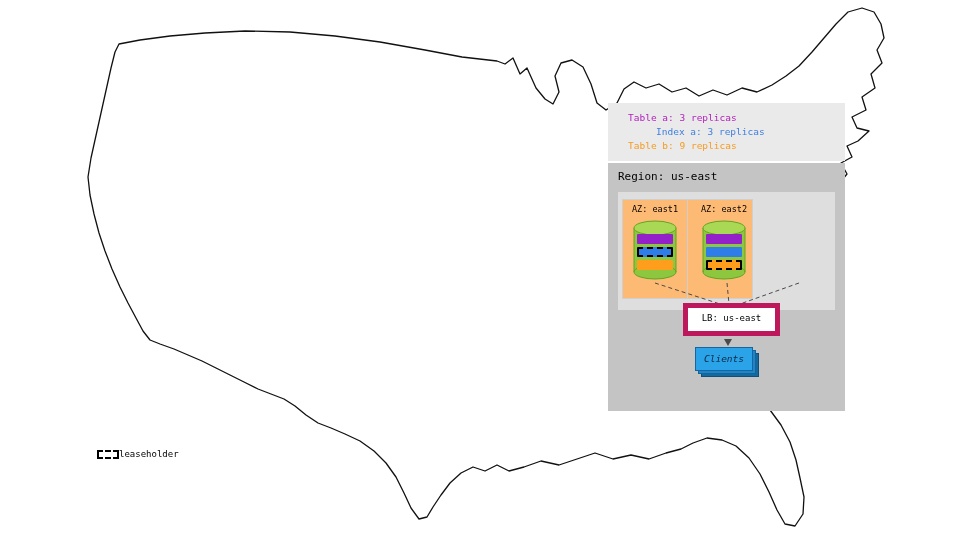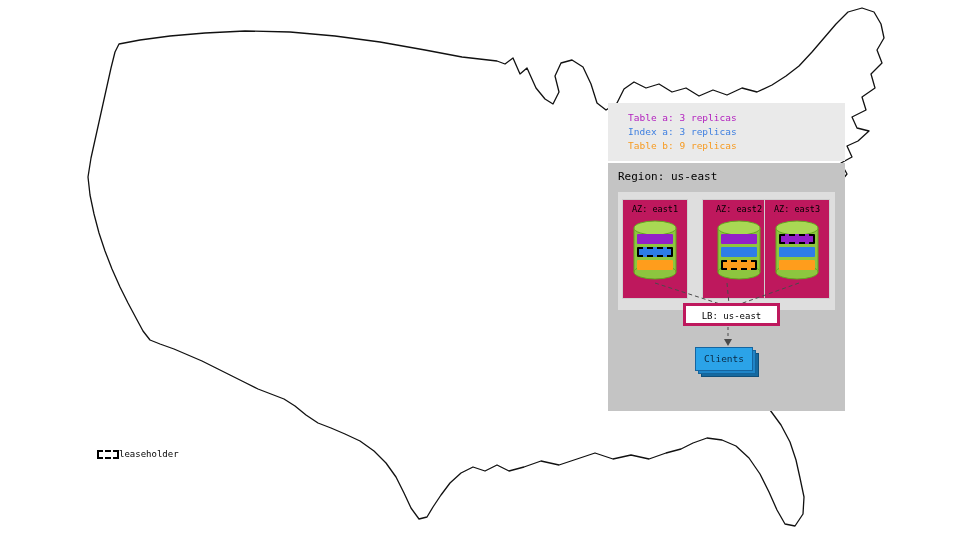"Index a: 3 replicas" div.legend-row { margin-left: none -> 28px }
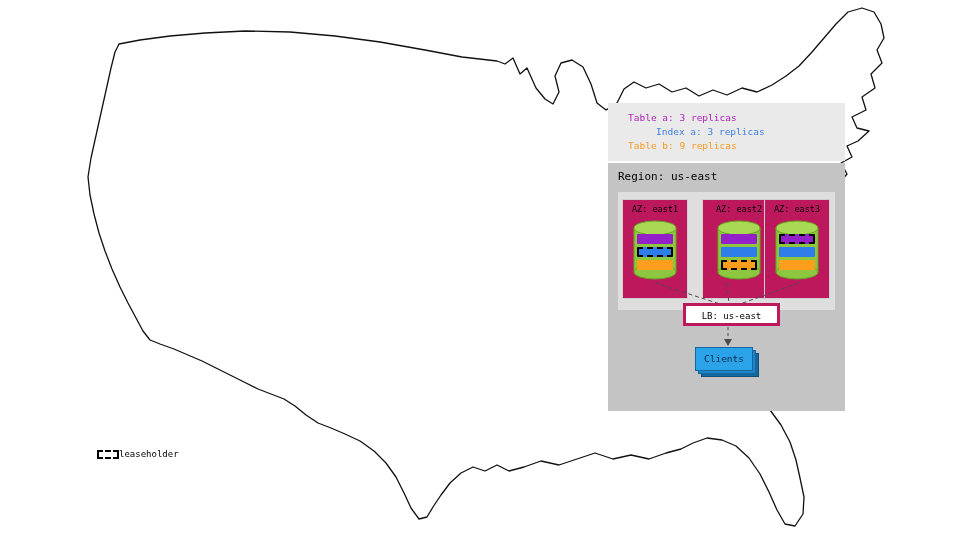"AZ: east1" .az-box { background: #be185d -> #fdba74 }
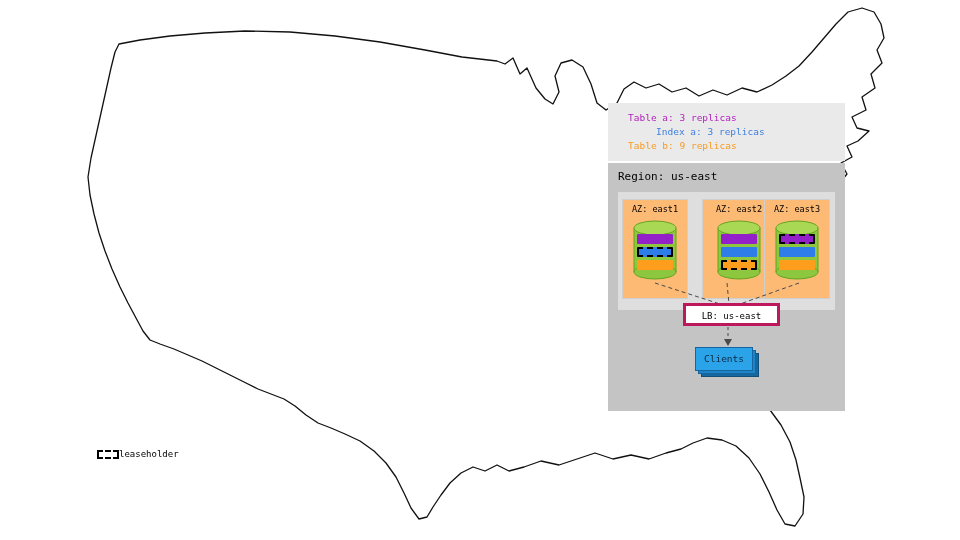"AZ: east2" .az-box.a1 { left: 84px -> 69px }
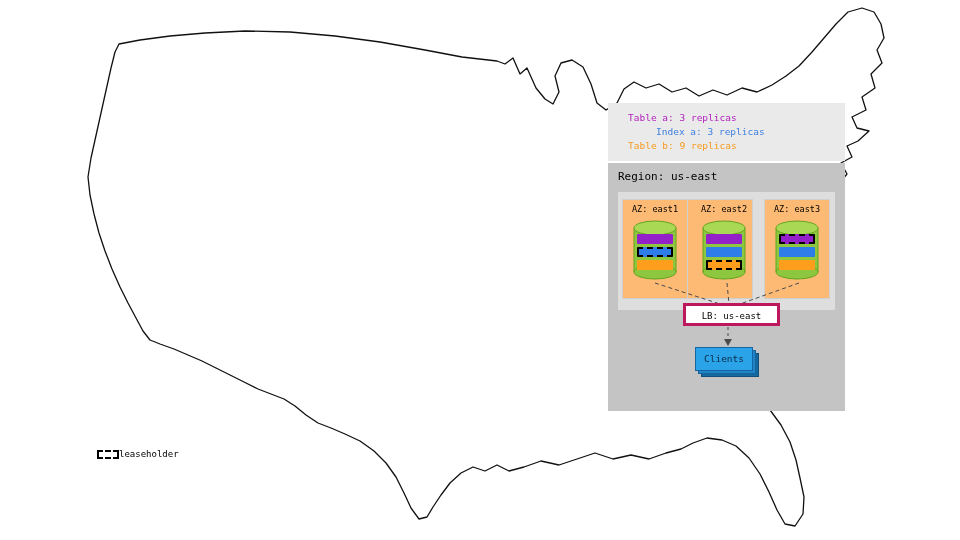"AZ: east3" div.az-box { html: <div> <div>AZ: east3</div> <div> <svg> <rect></rect> <ellipse></ellipse> <path></path> <ellipse></ellipse> </svg> <div> <div></div> <div></div> <div></div> </div> </div> </div> -> none }
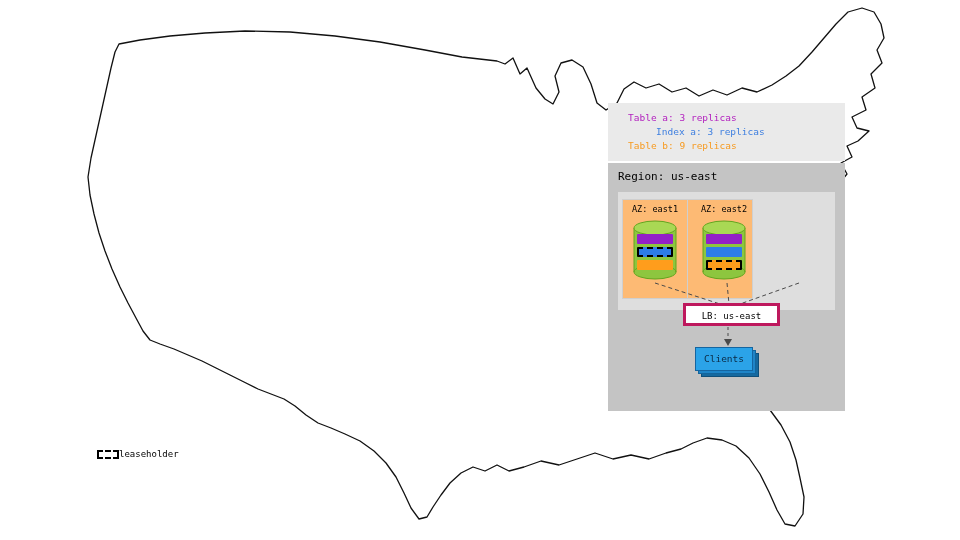"LB: us-east" .lb-box { border: 3px solid #be185d -> 5px solid #be185d; height: 23px -> 33px }
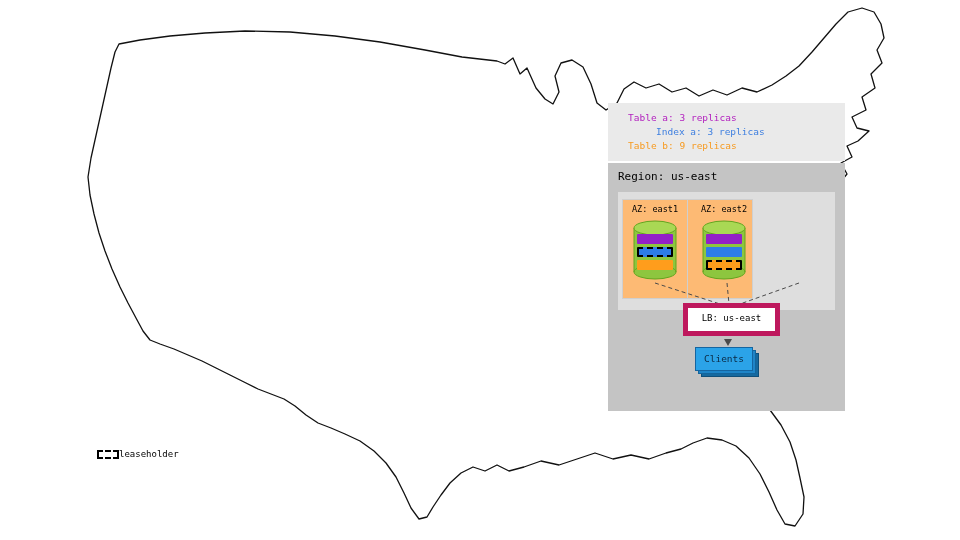"Clients" .clients .front { font-style: none -> italic }
